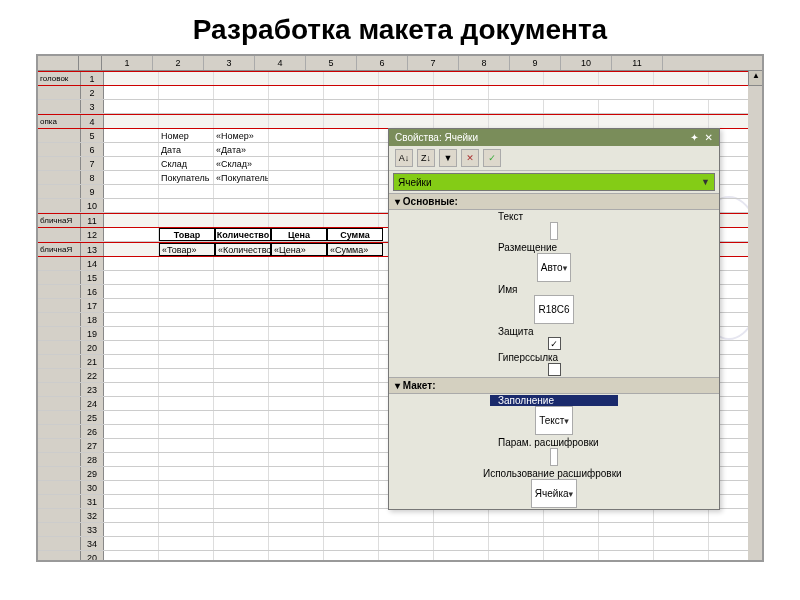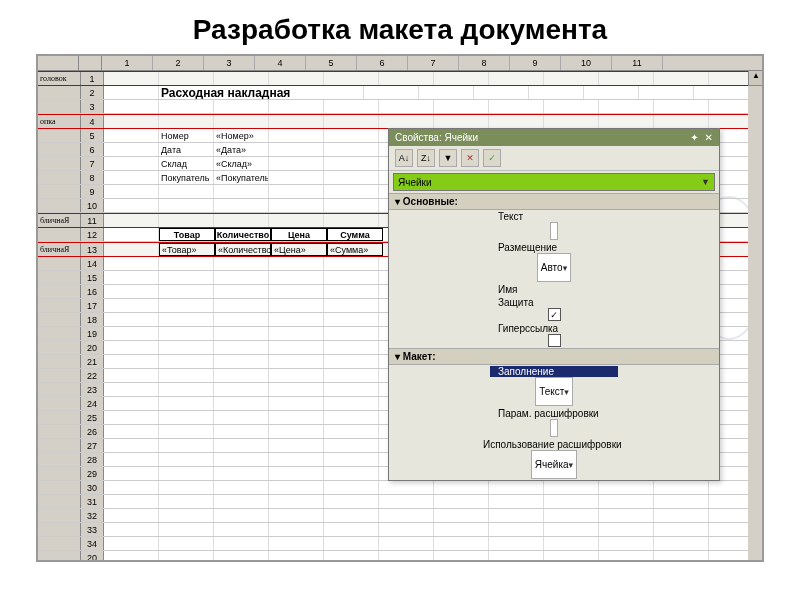"головок" .row-label { font-family: Liberation Serif, serif -> none }
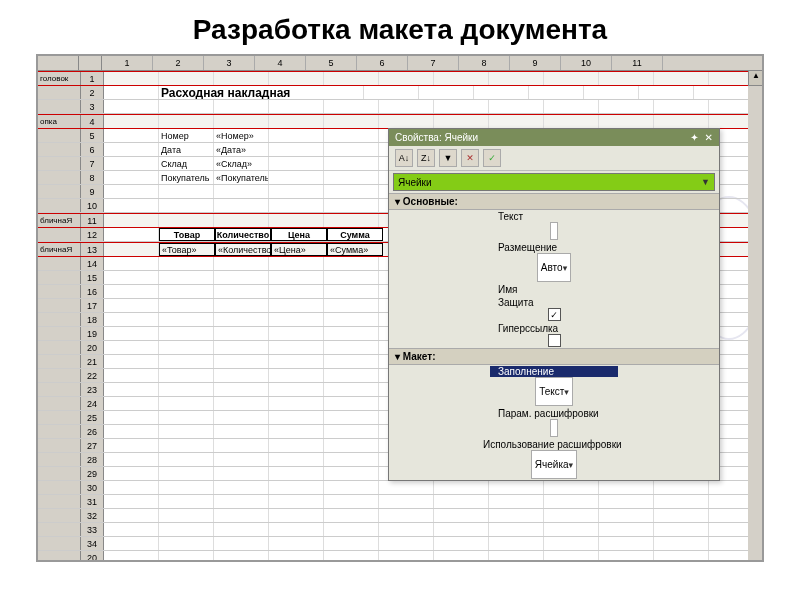"Расходная накладная" div.cell { html: <div>Расходная накладная</div> -> none }
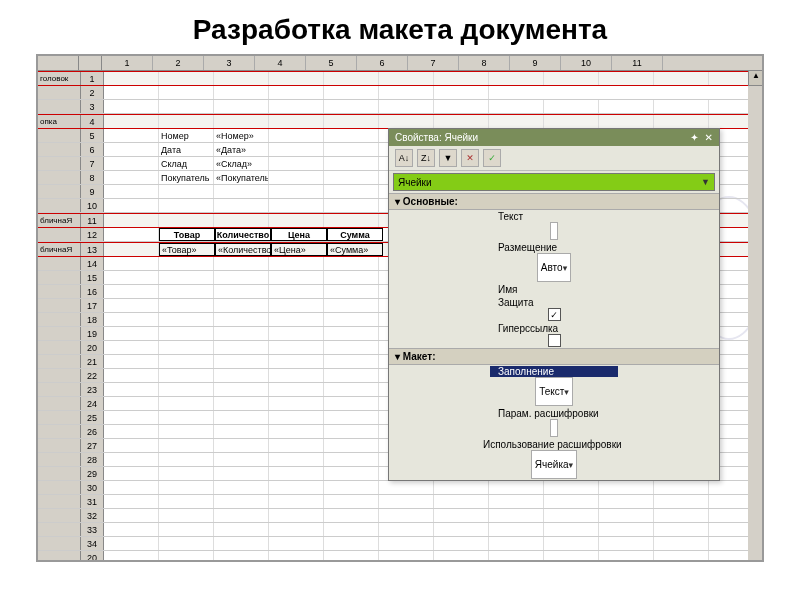"R18C6" div.prop-value { html: none -> <div> <span>R18C6</span> </div> }
